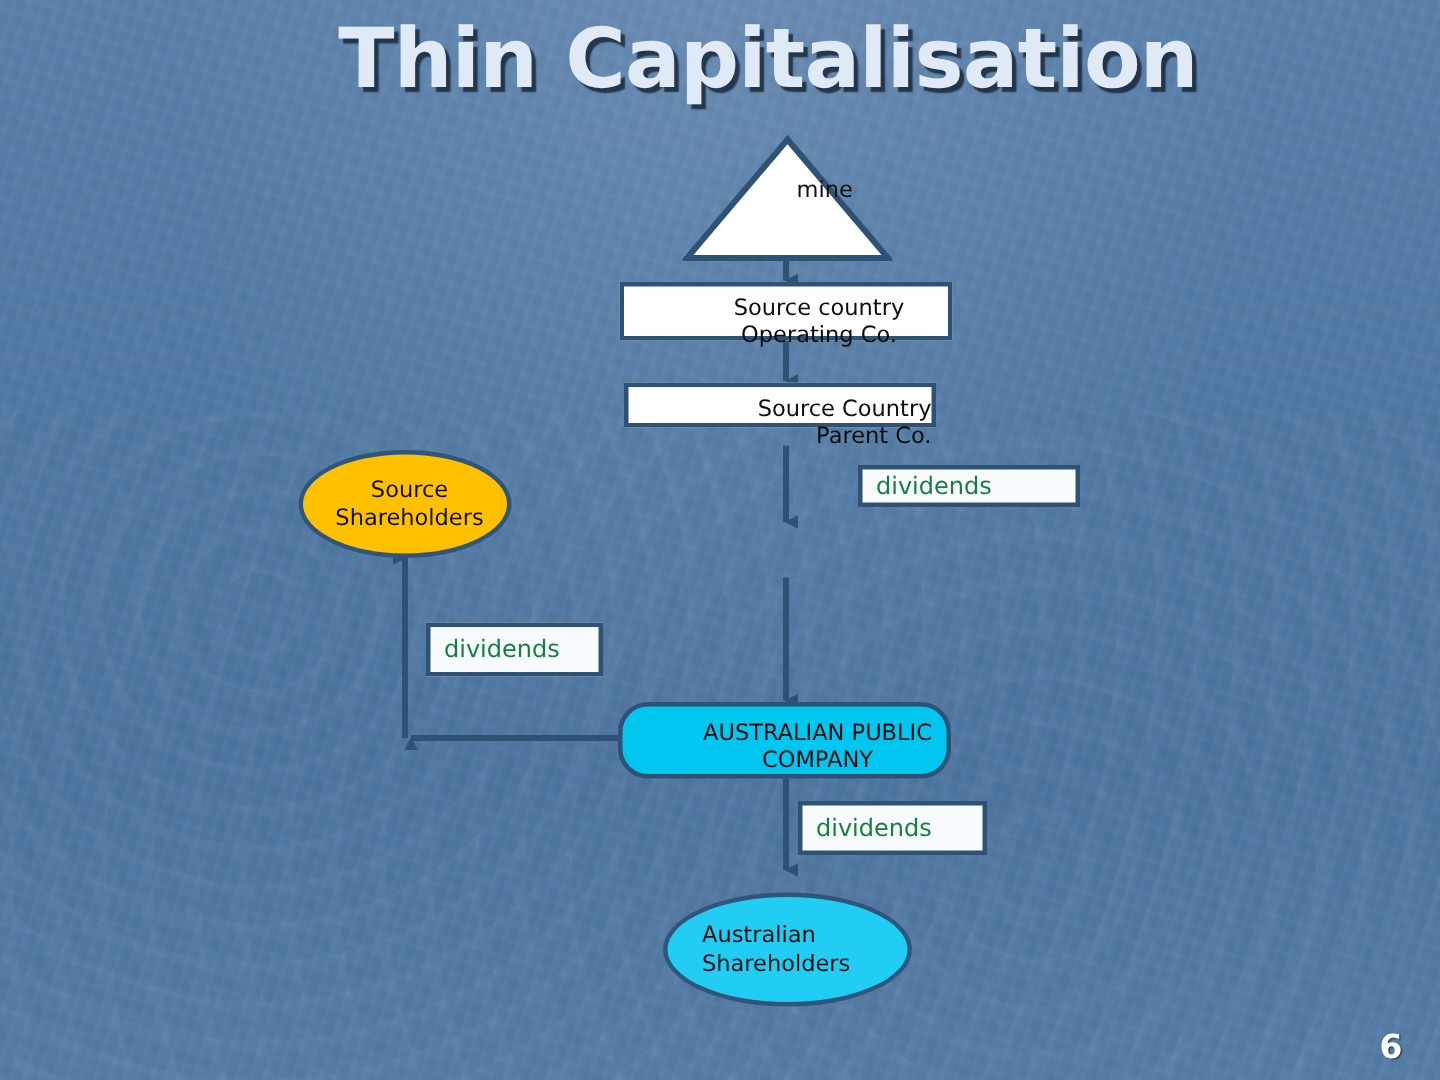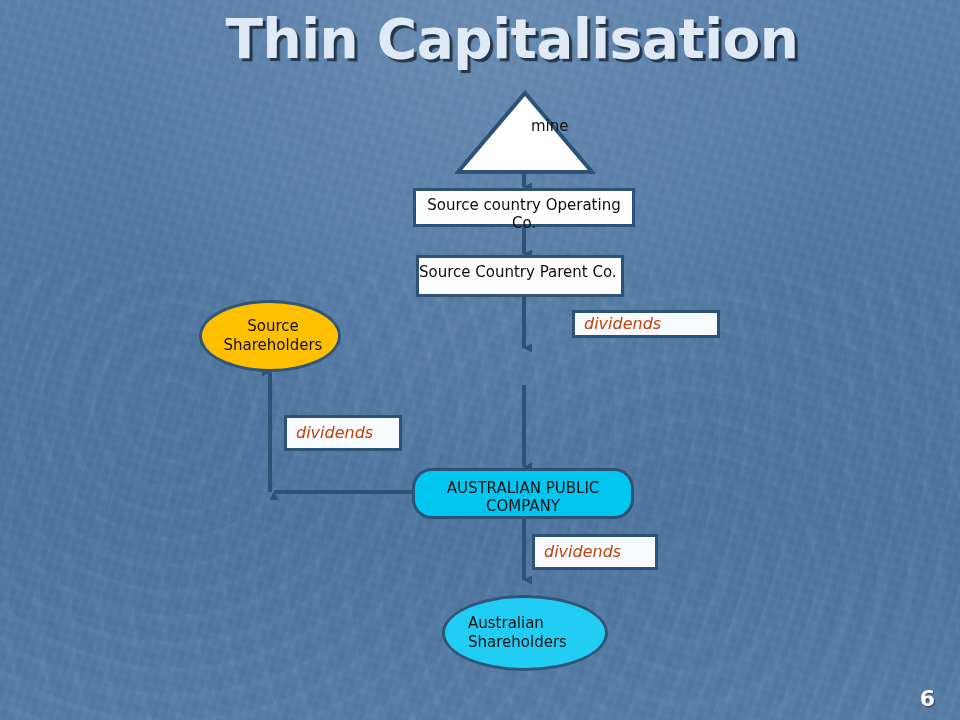"Source country Operating Co." .node .txt { padding-left: none -> 44px }
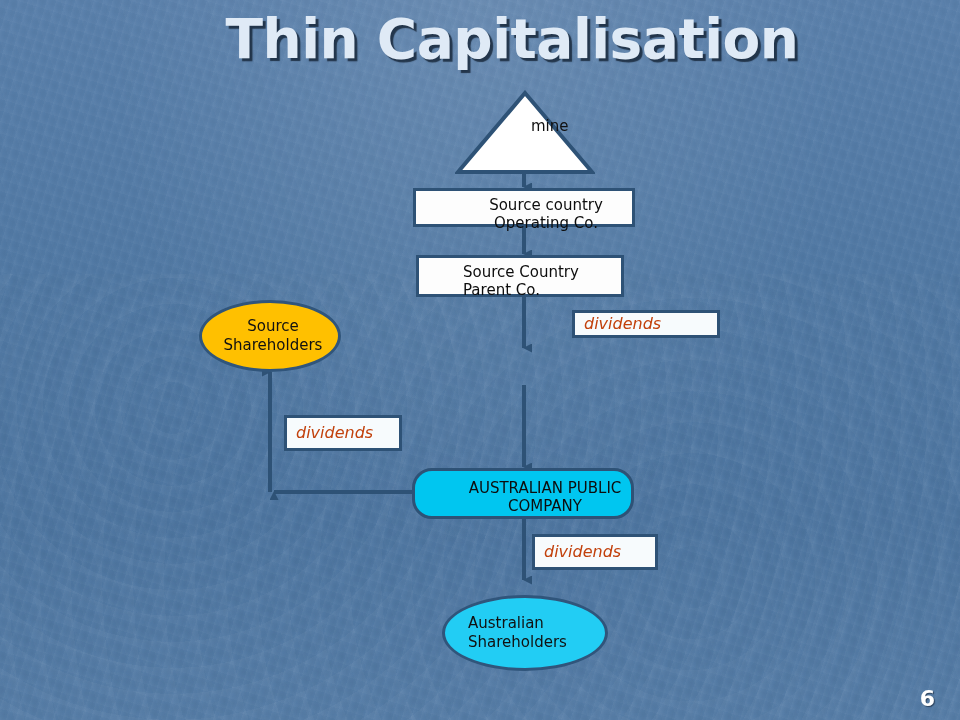"Source Country Parent Co." div.node { height: 42px -> 30px; text-align: left -> right }
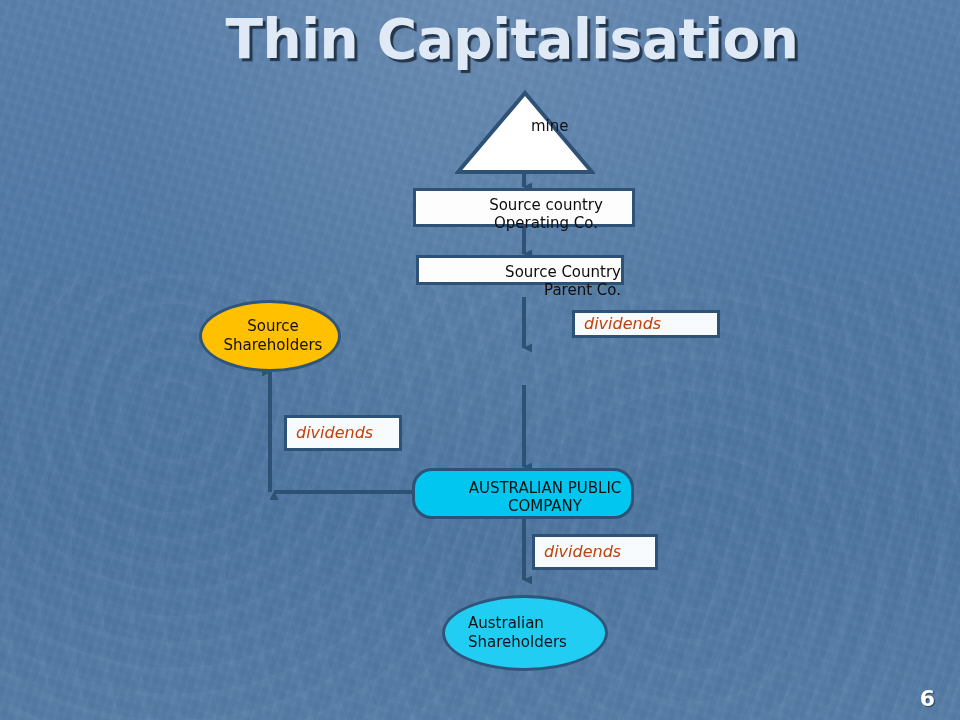"dividends" .label-box { color: #c2410c -> #15803d; font-style: italic -> none }
